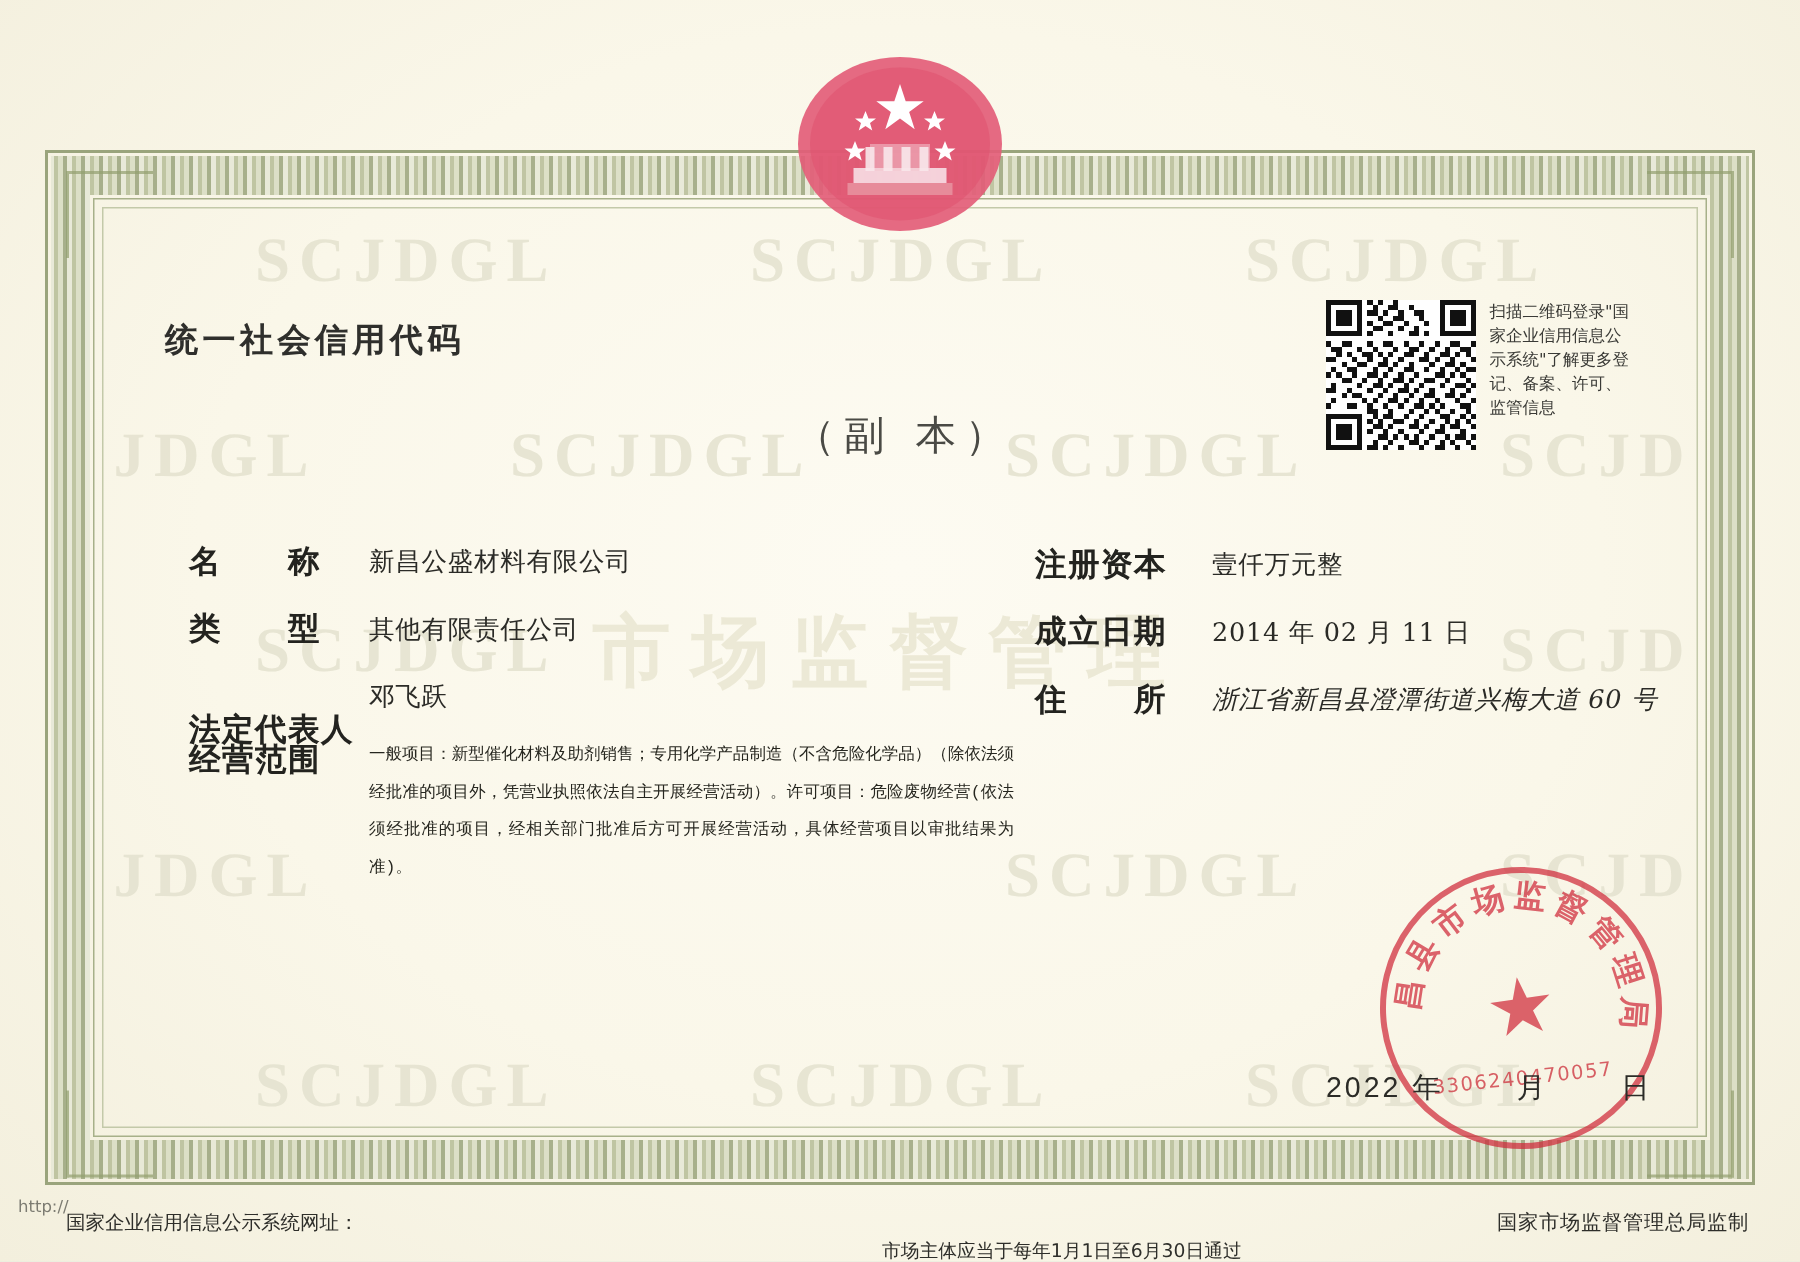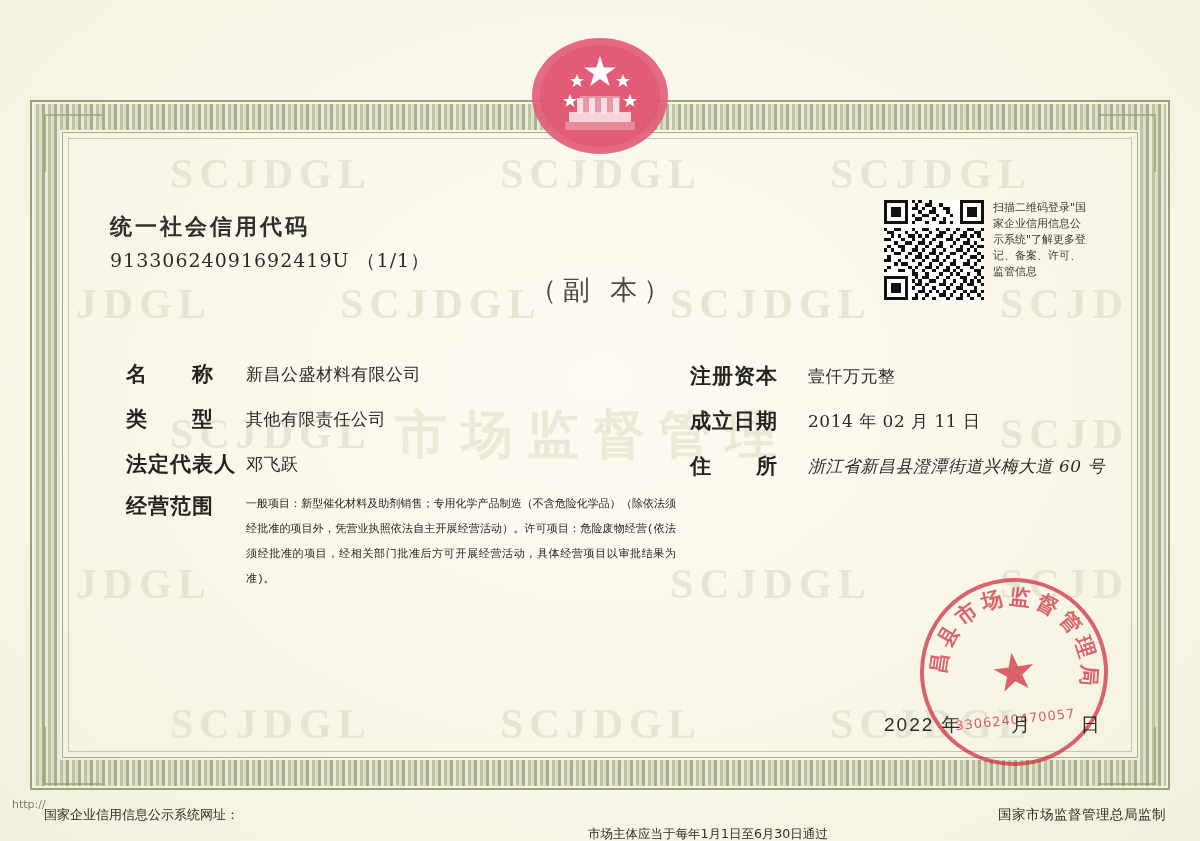"91330624091692419U （1/1）" div.code-value { html: <div>91330624091692419U （1/1）</div> -> none }
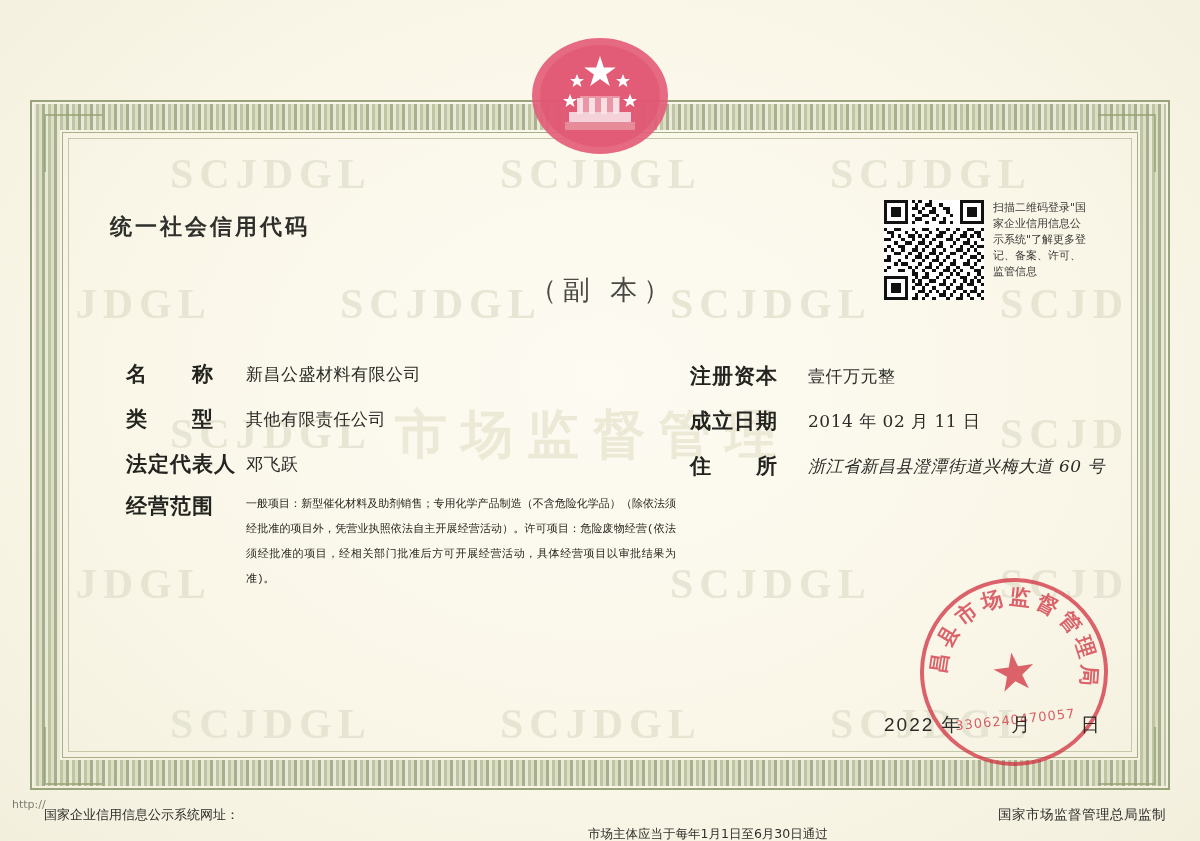"法定代表人" div.field-label { top: 450px -> 472px }
